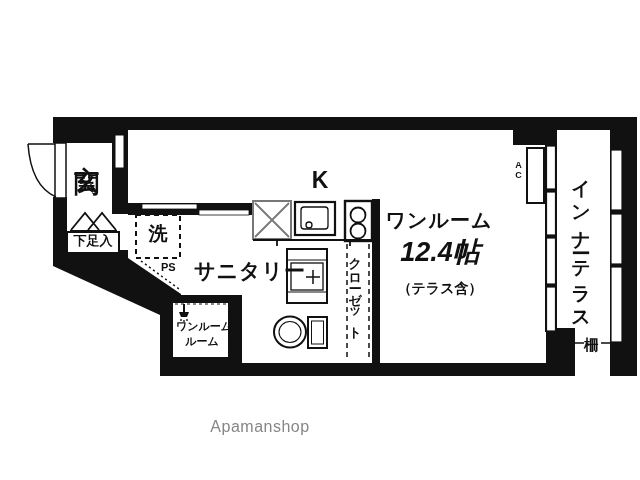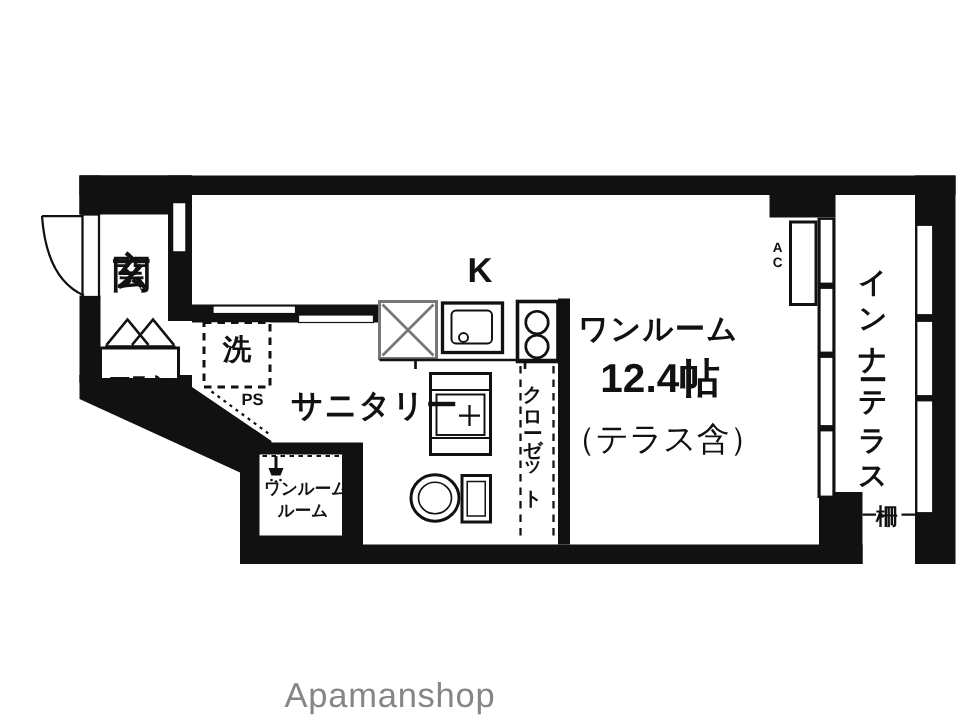"下足入" div.label { margin-top: 16px -> none }
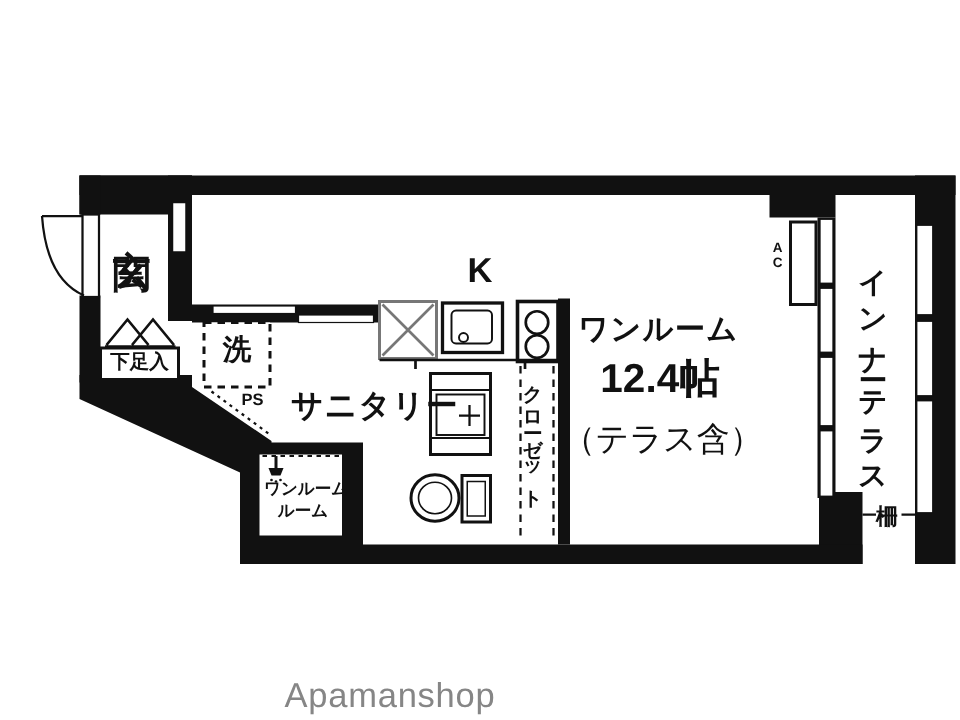"12.4帖" div.label { font-style: none -> italic }
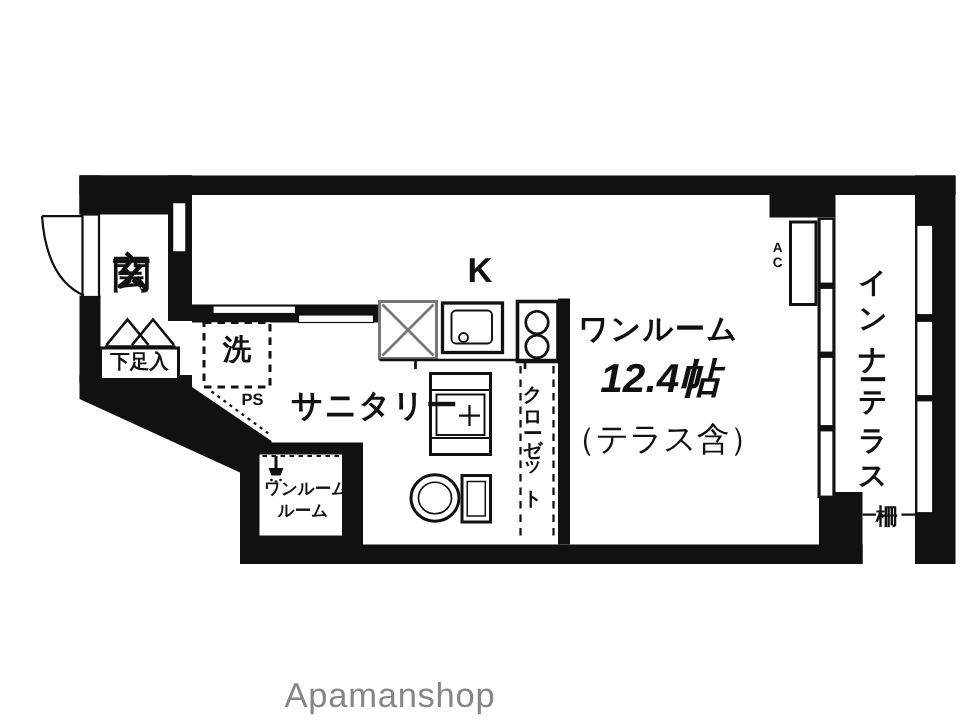"（テラス含）" div.label { font-size: 22px -> 14px; font-weight: 400 -> 700 }
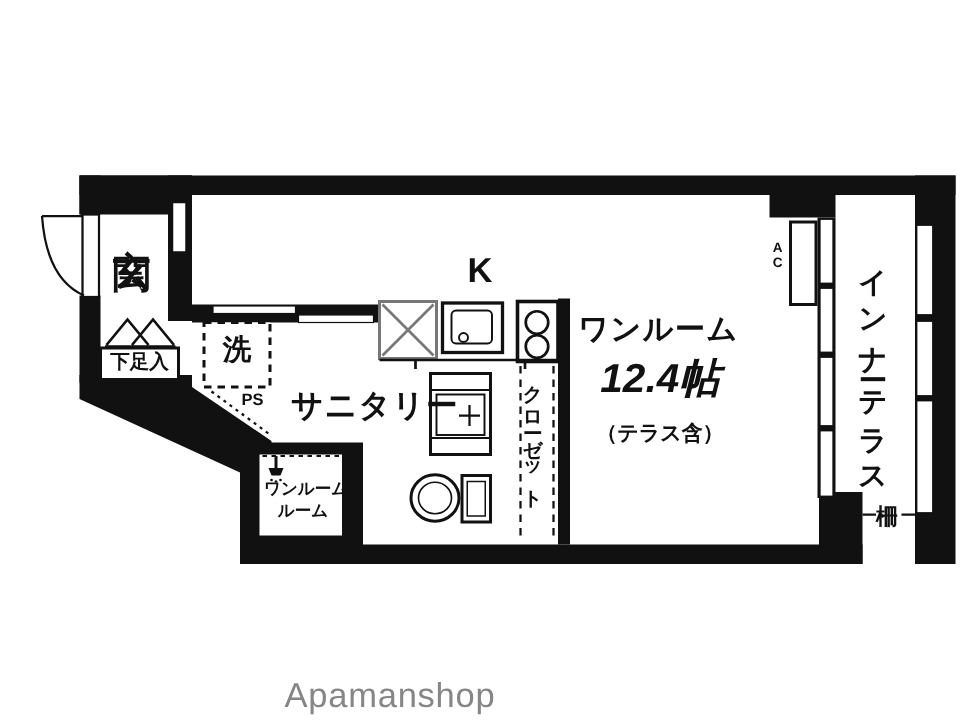"Apamanshop" div.label { font-size: 23px -> 16px; margin-top: 32px -> none }
